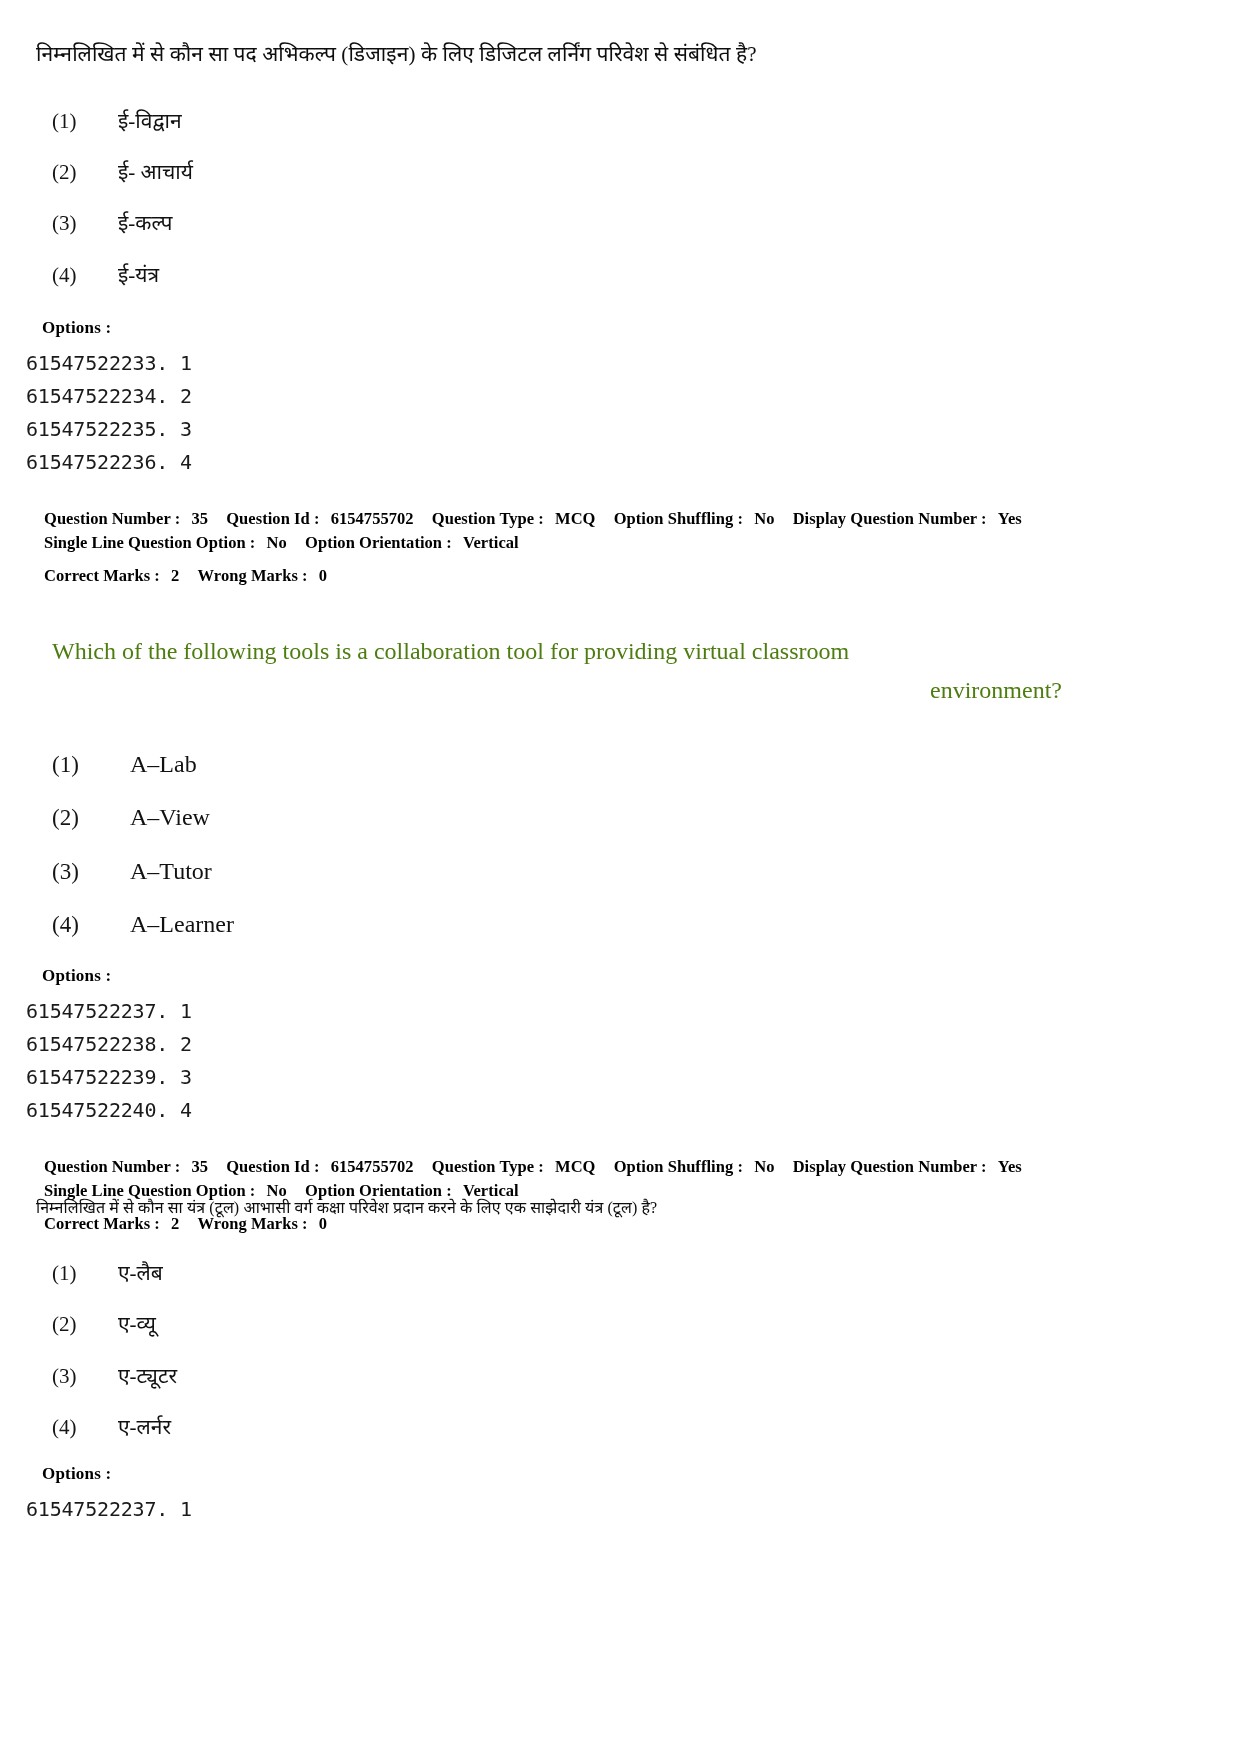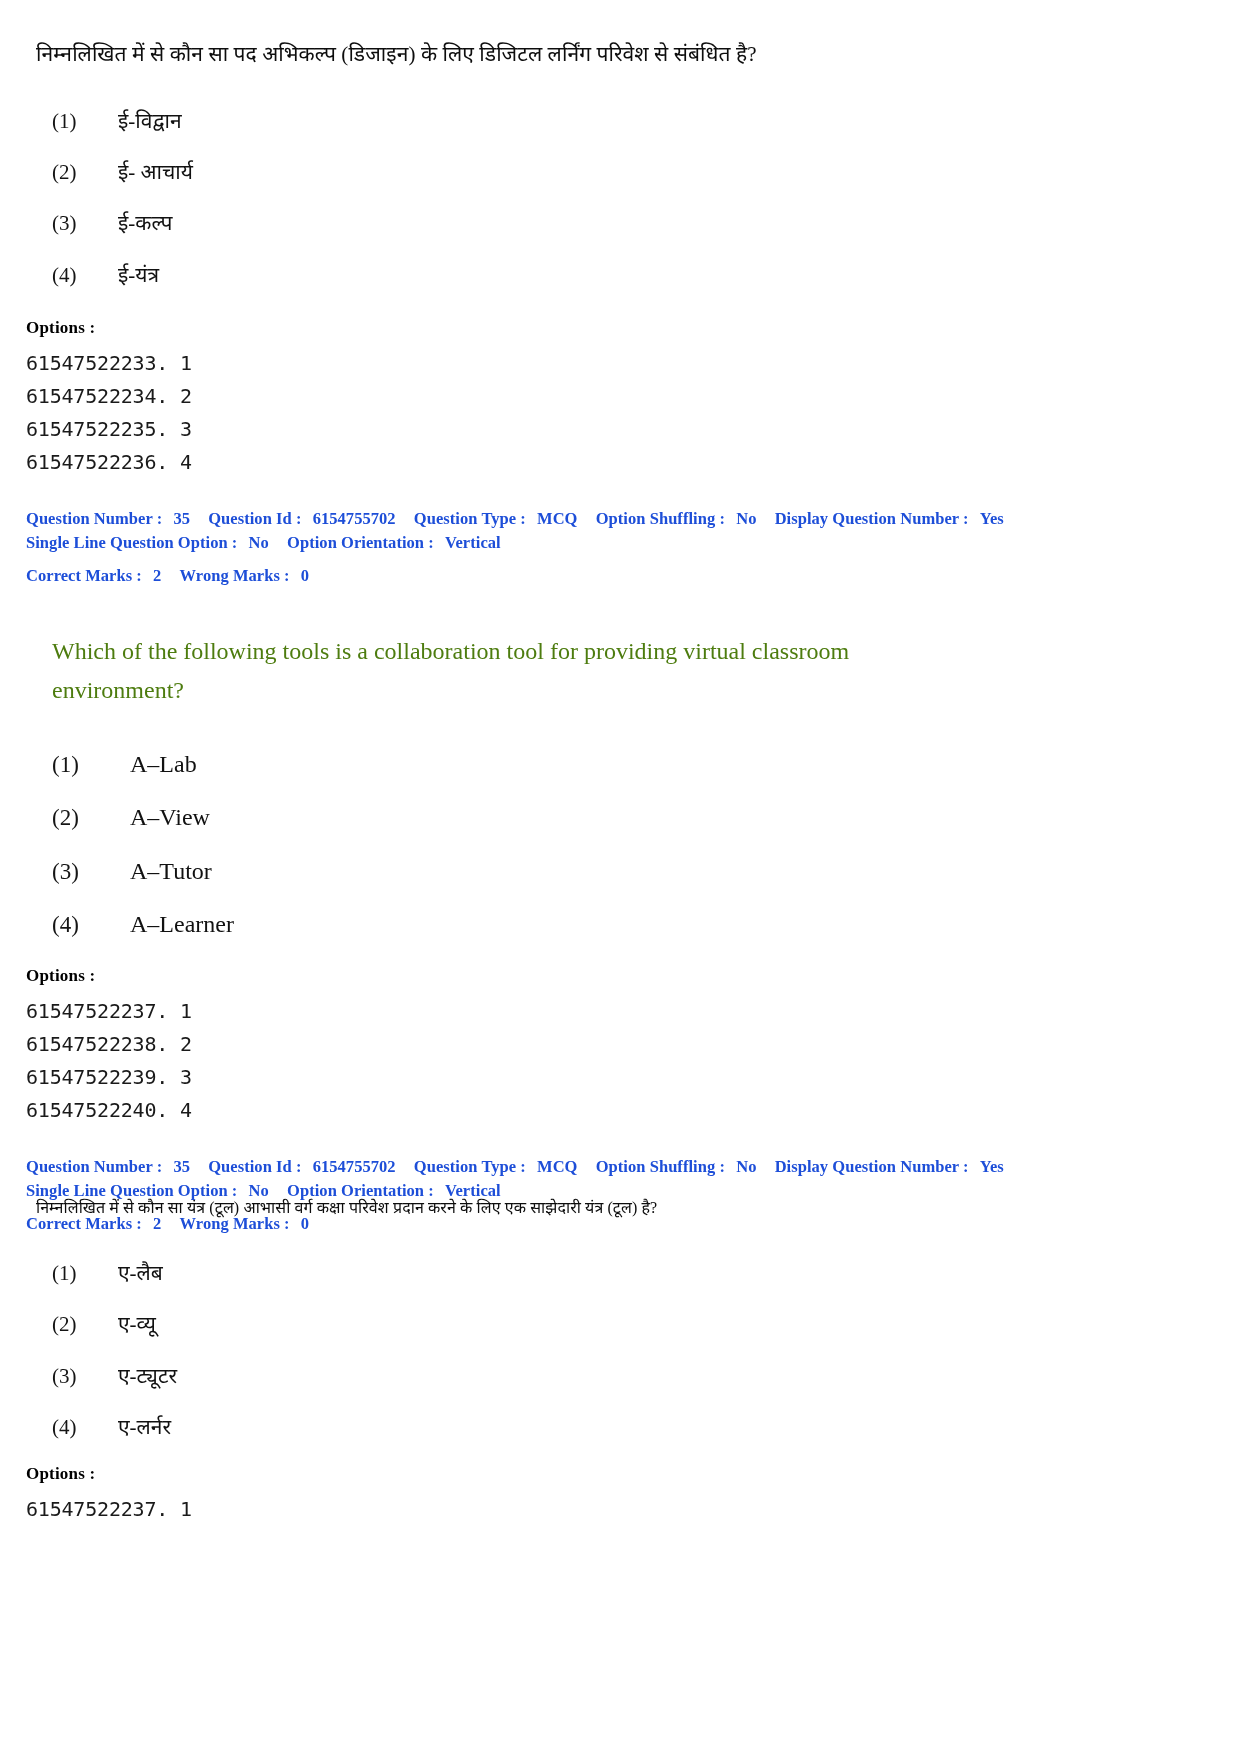"Options :" .options-head { margin-left: 26px -> 42px }
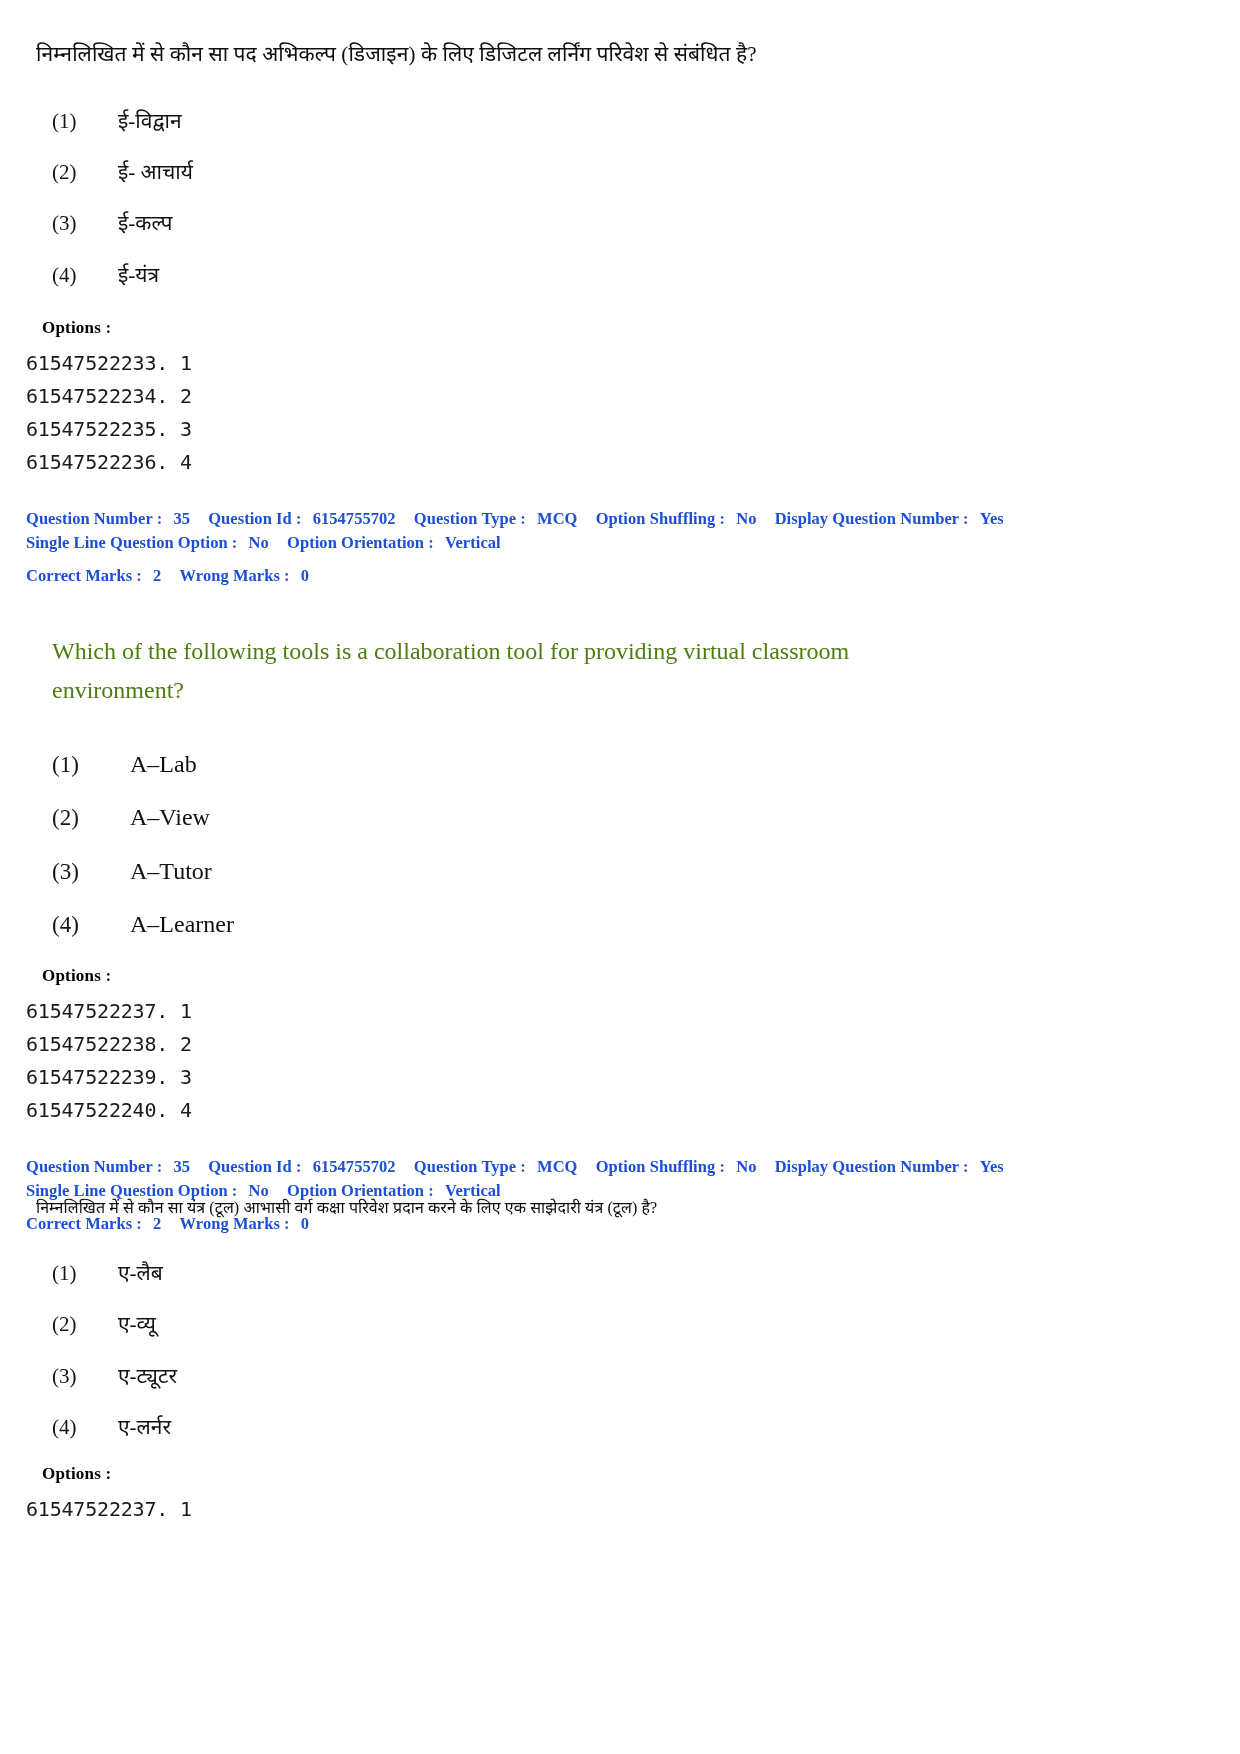"Question Number : 35 Question" .meta { color: #1d4ed8 -> #000000; margin-left: 26px -> 44px }
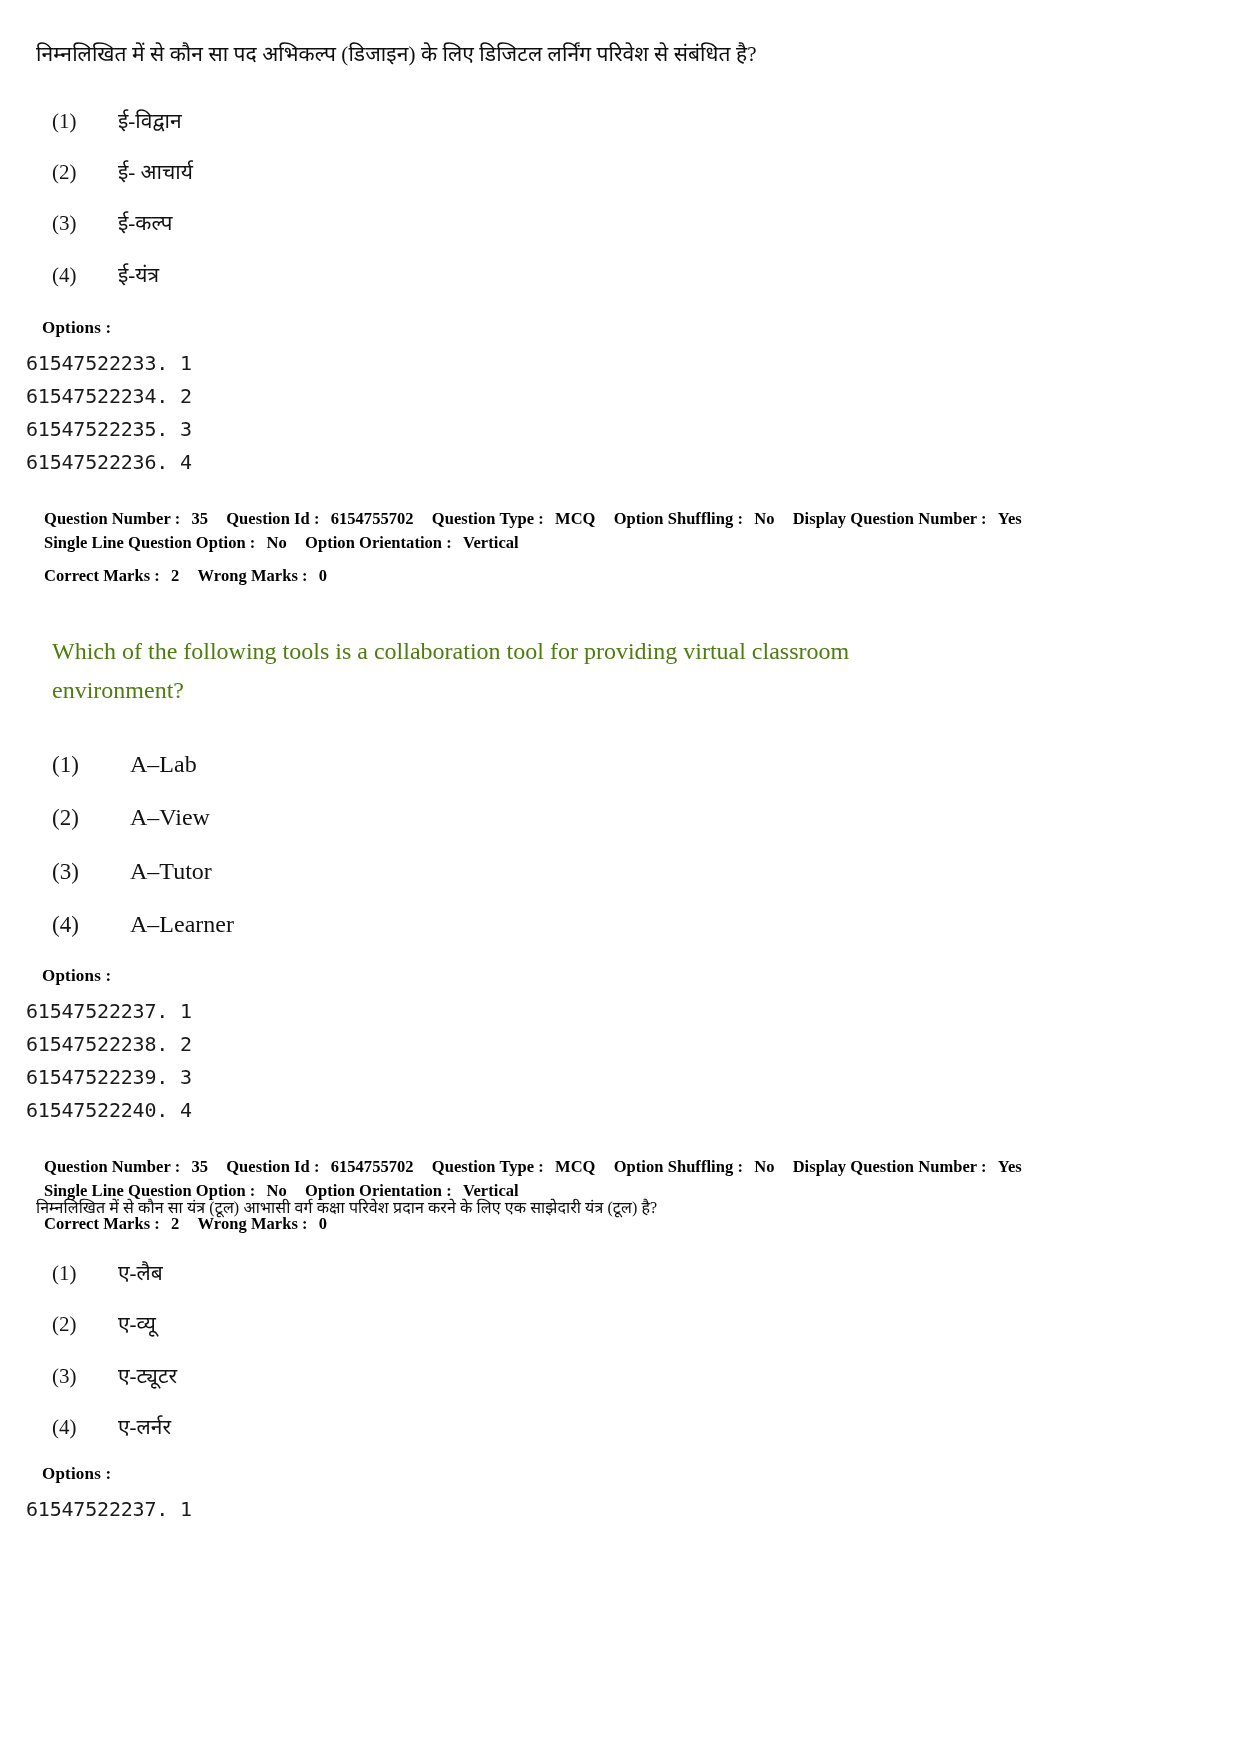"environment?" .qtext-en > span.lastline { text-align: left -> right }
